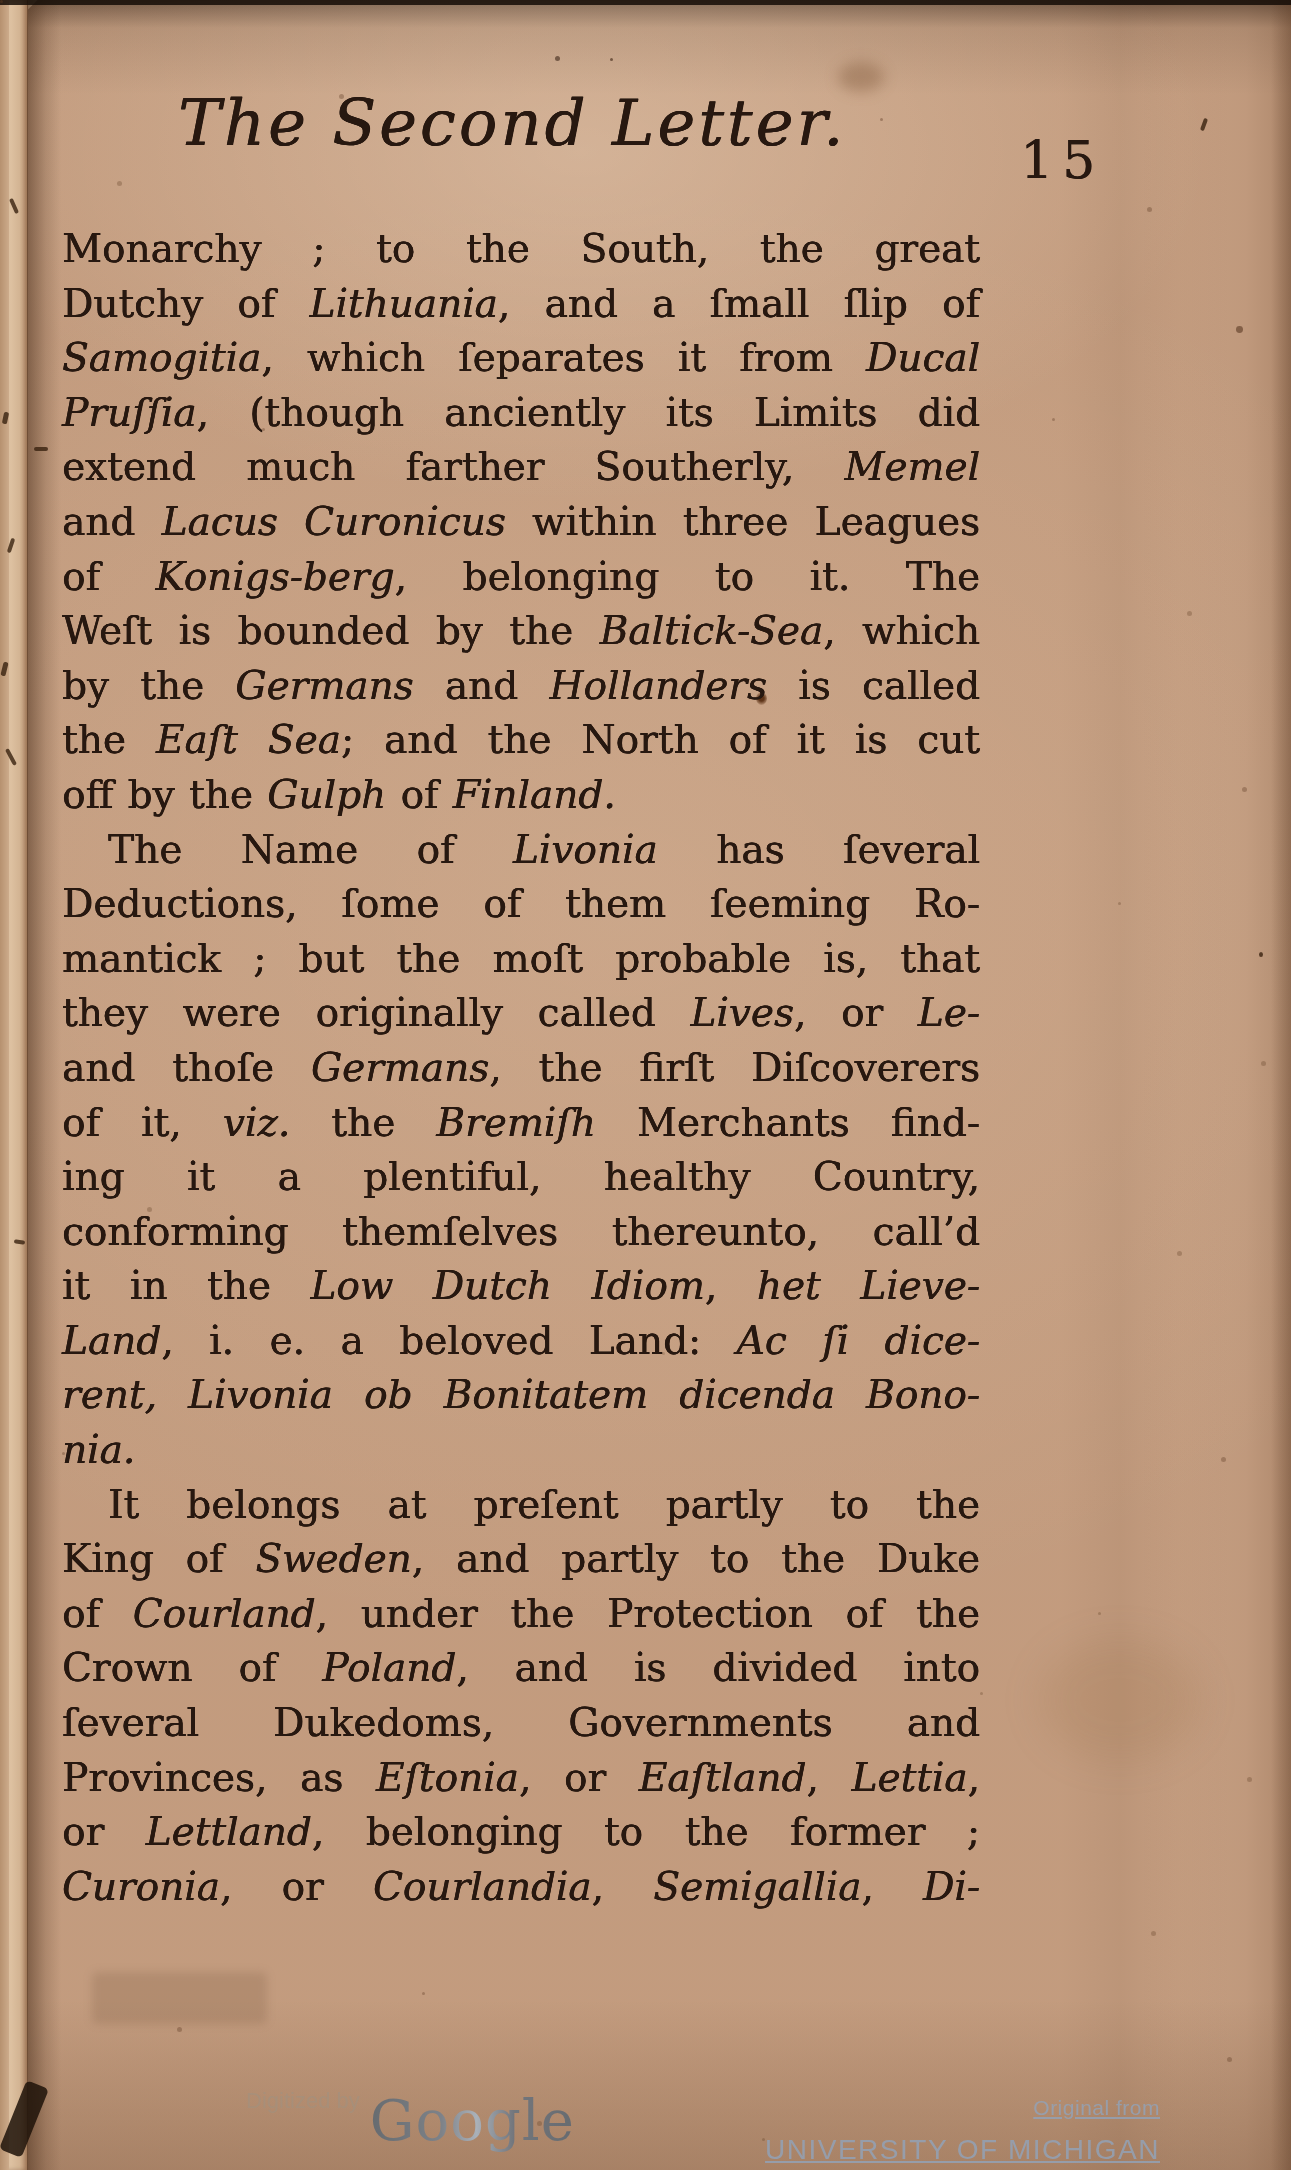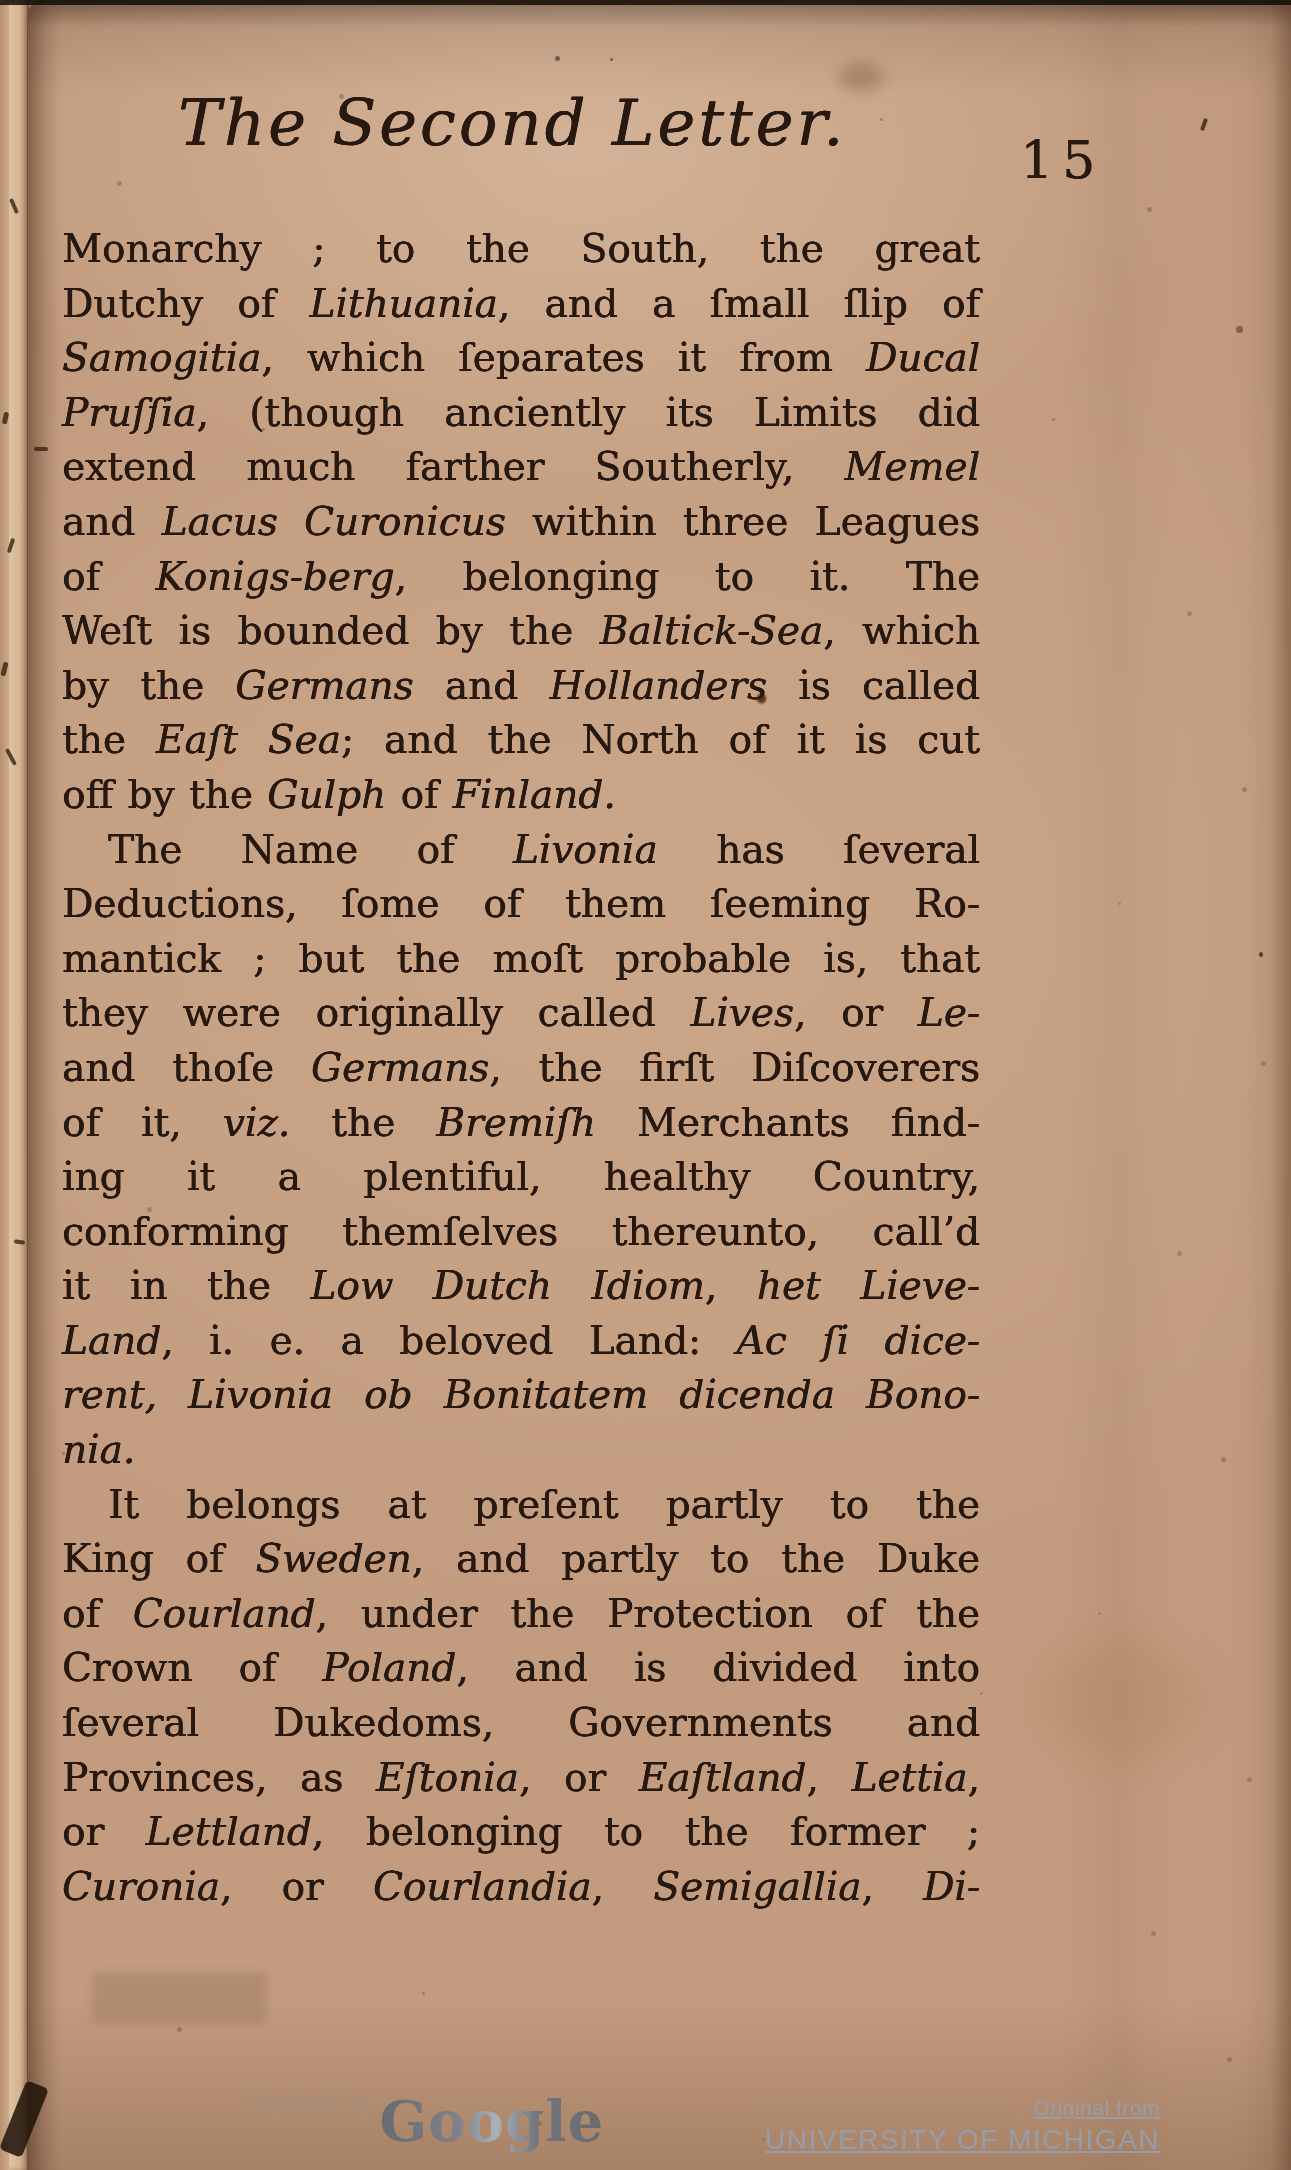"Google" .wm-left { font-weight: bold -> none }
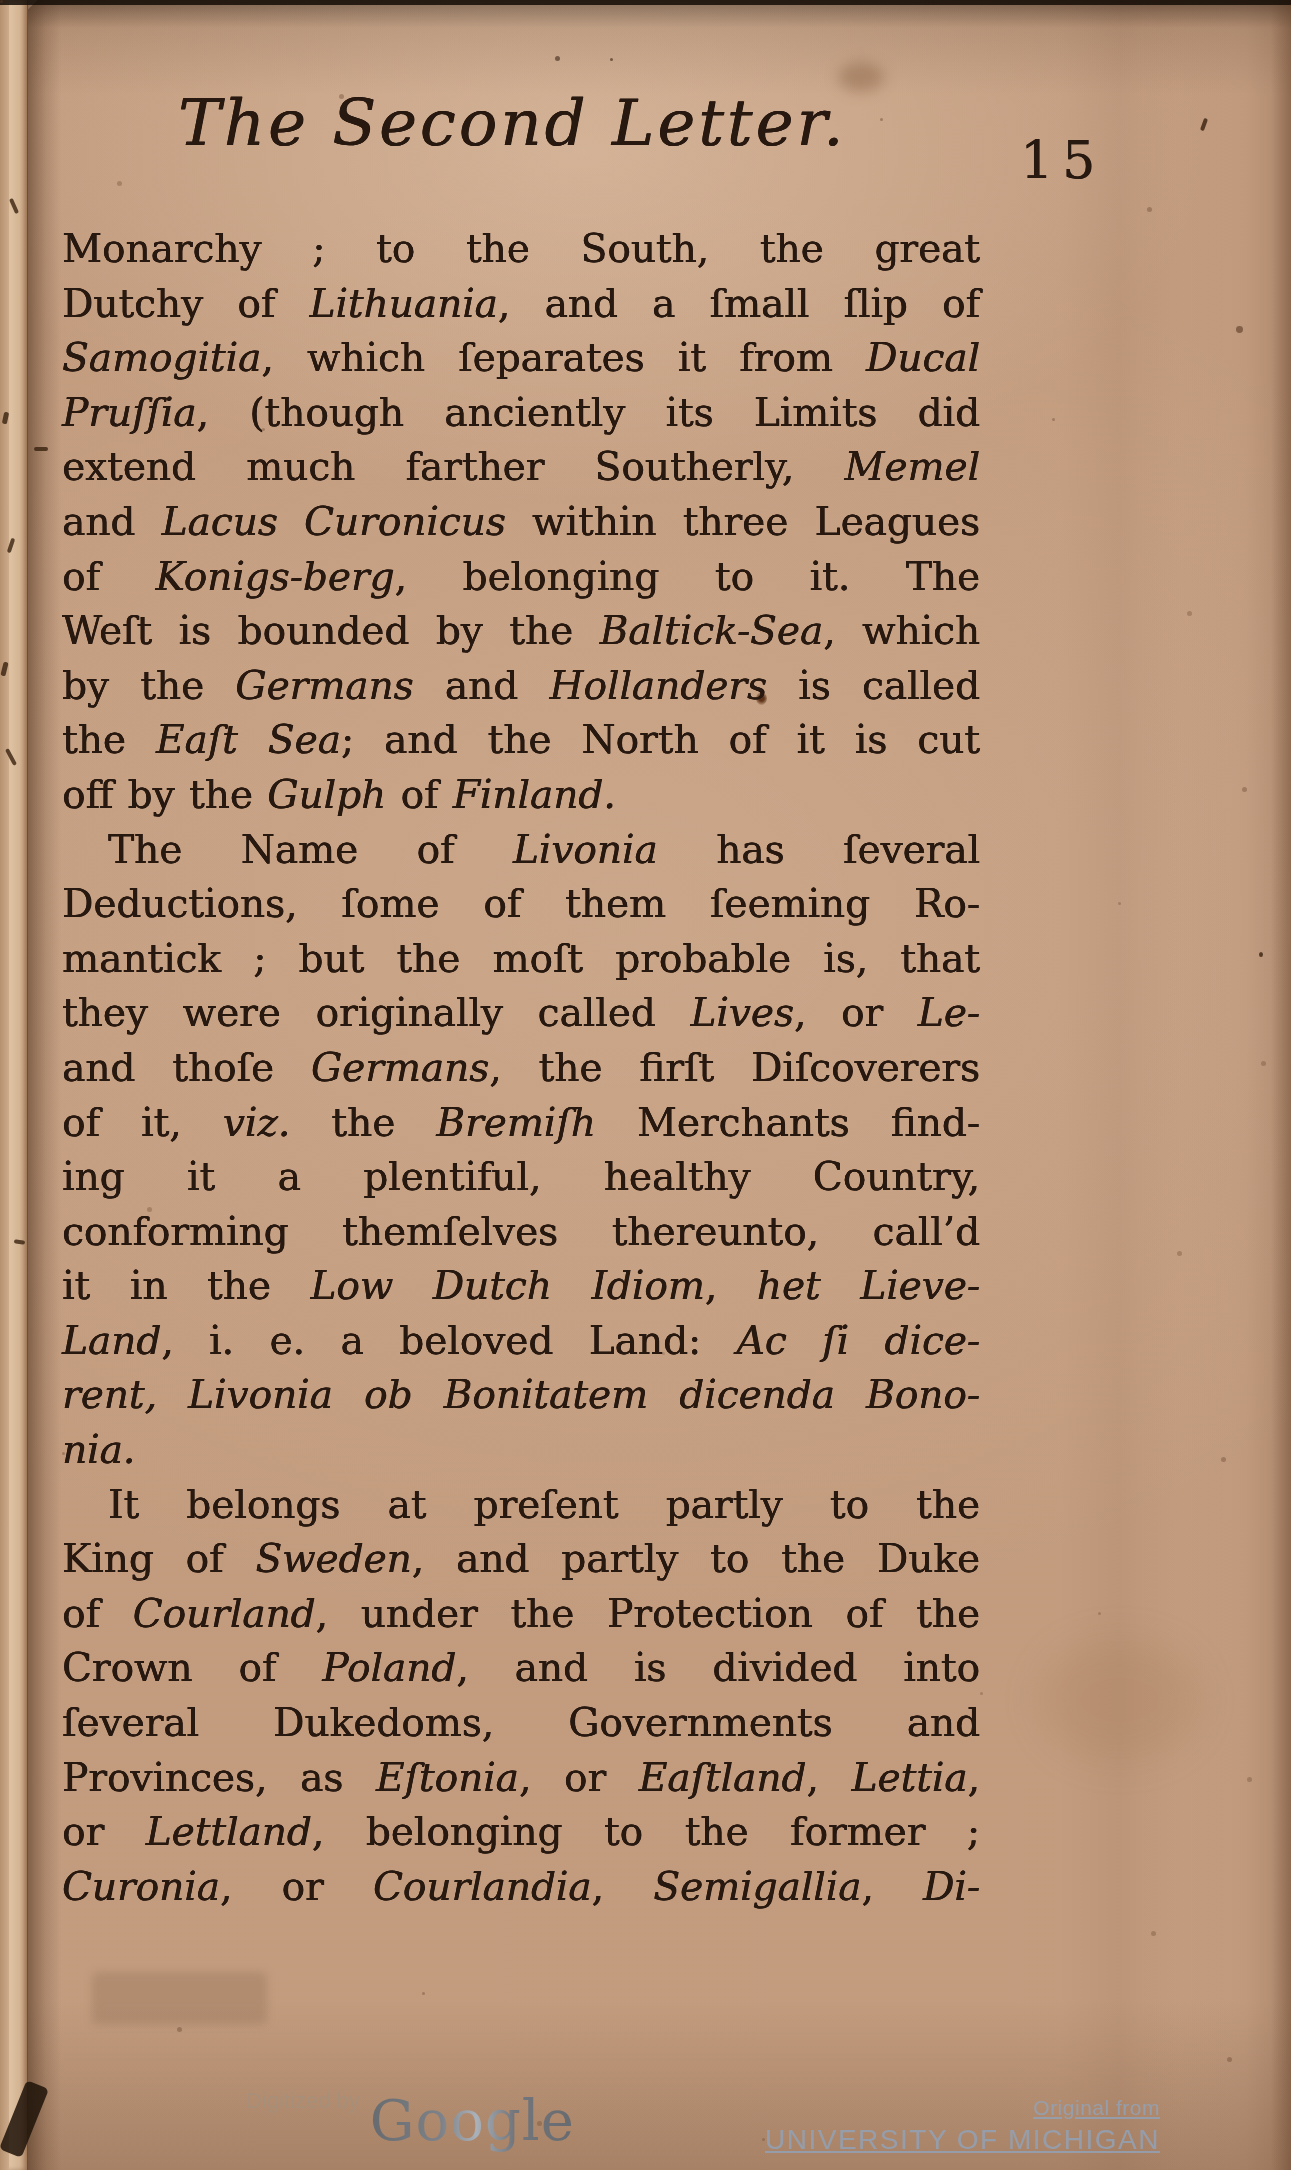"UNIVERSITY OF MICHIGAN" .wm-inst { margin-top: 4px -> 14px }
